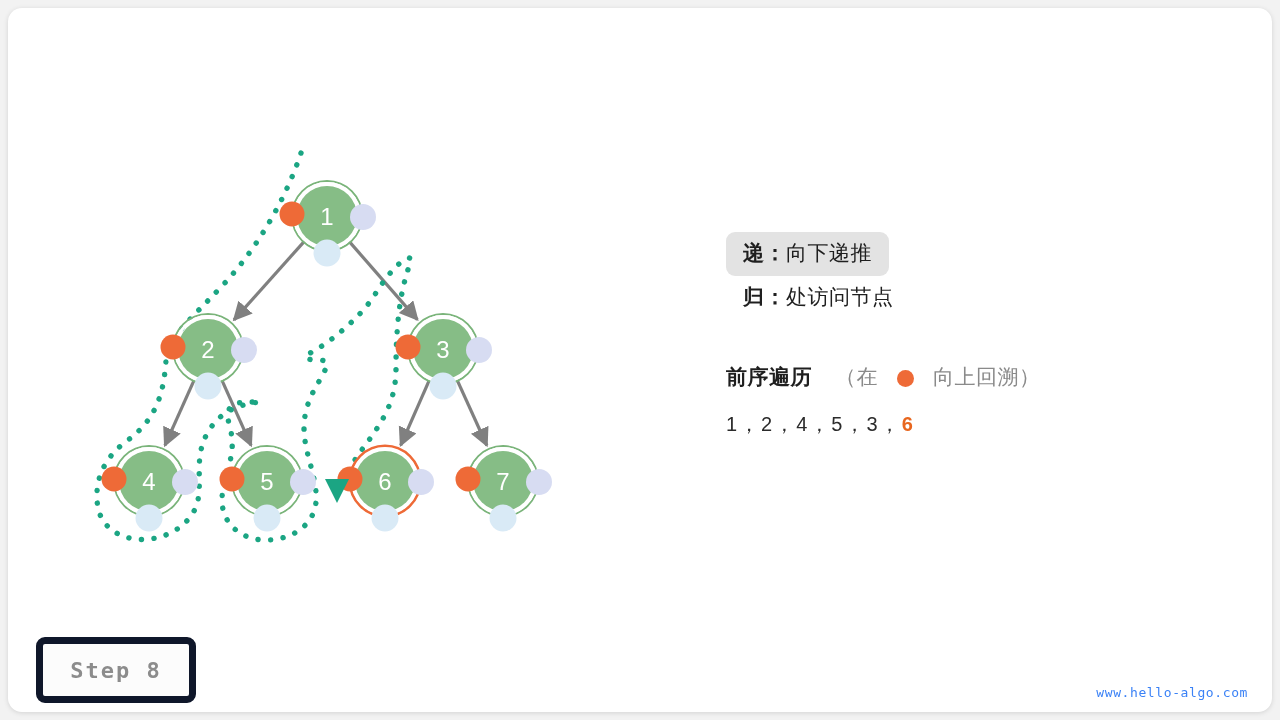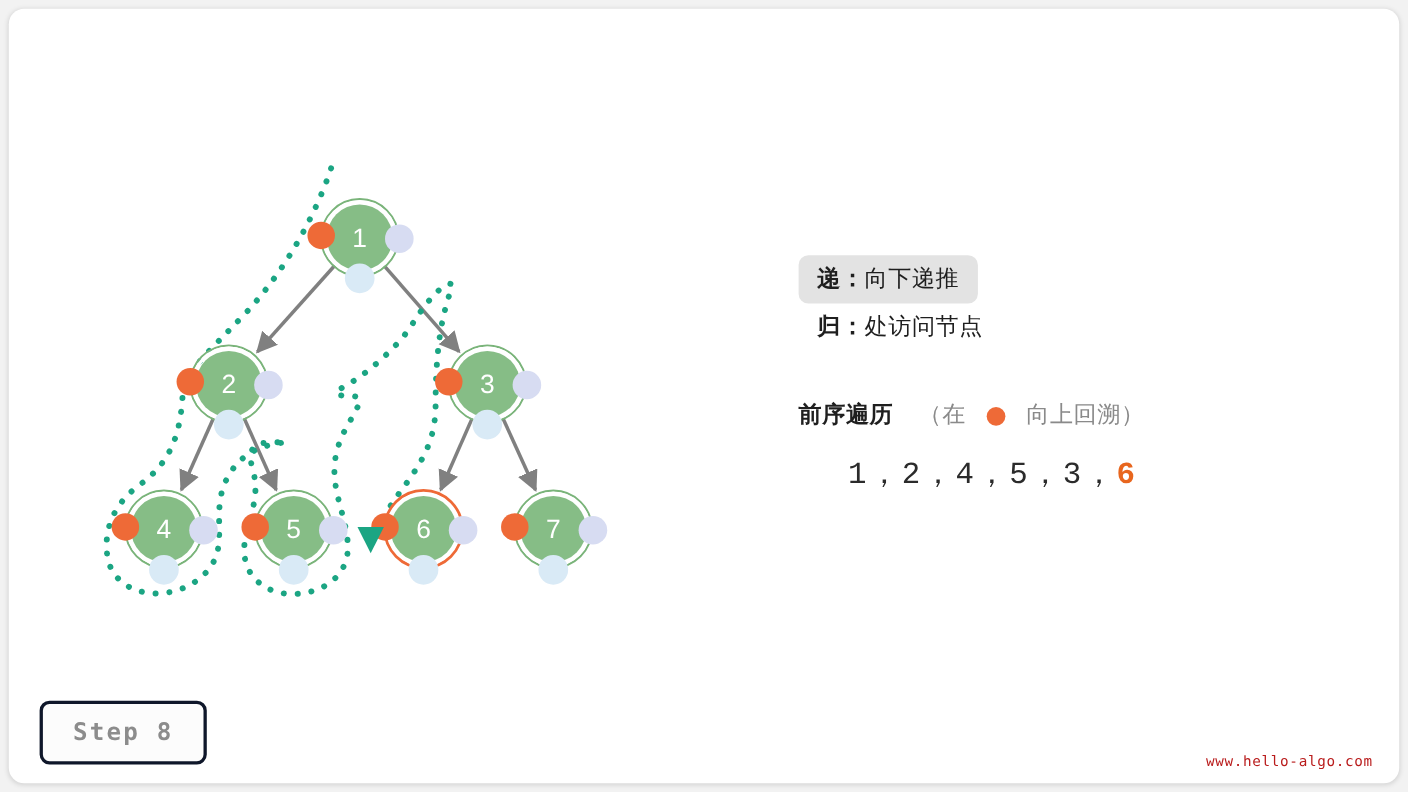"1，2，4，5，3，6" .seq { font-family: Liberation Mono, monospace -> Liberation Sans, sans-serif; font-size: 28px -> 20px; margin-left: 45px -> none }
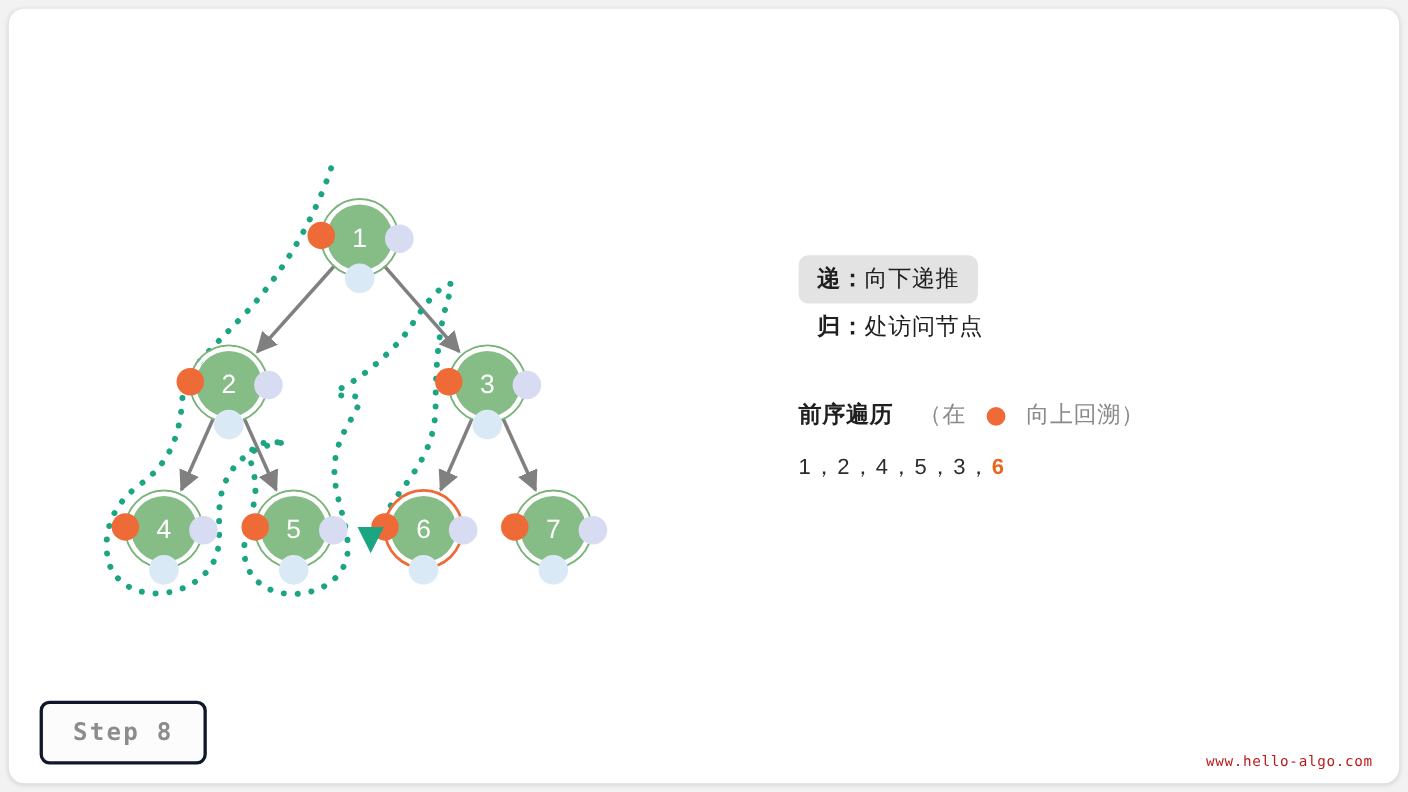"Step 8" #step-badge { border: 3px solid #0f172a -> 7px solid #0f172a }
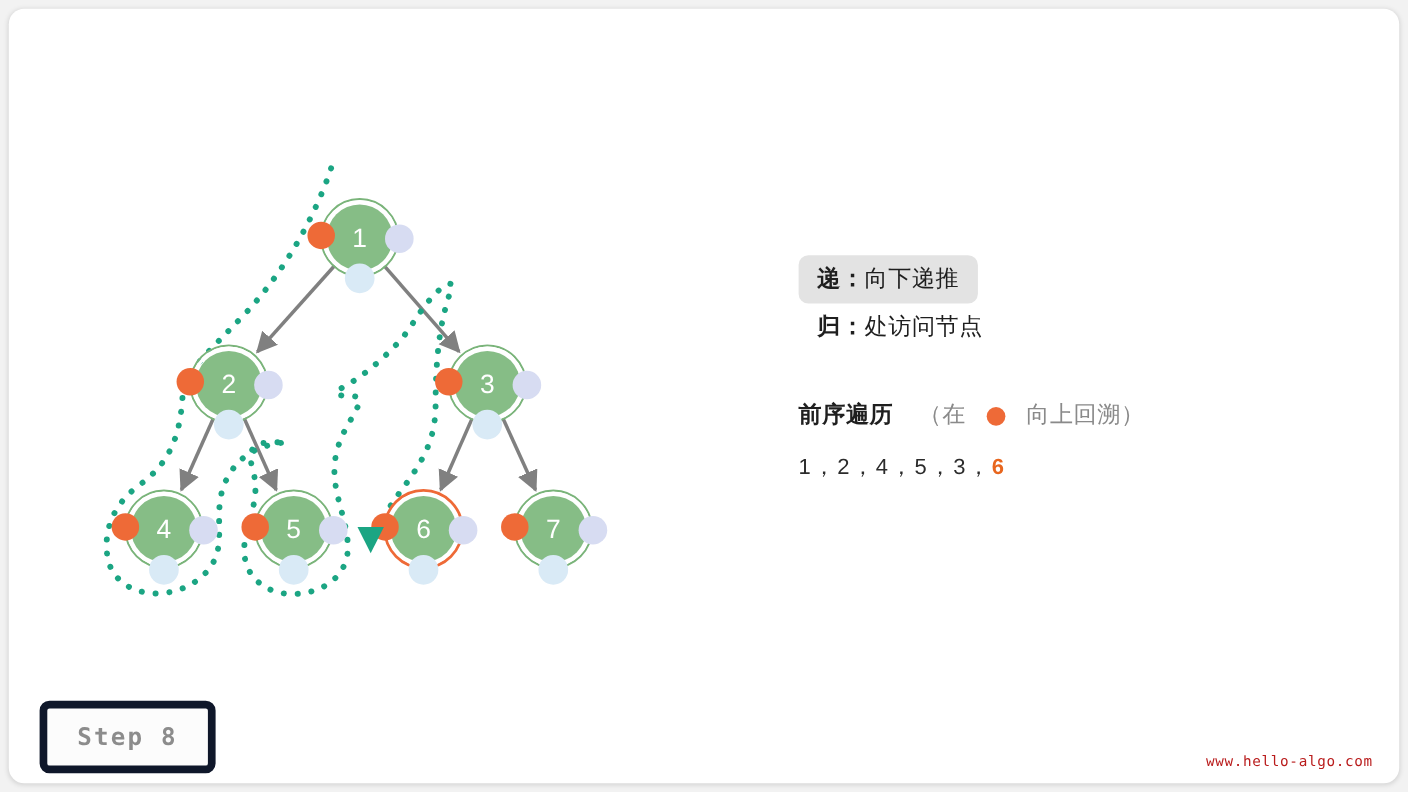"www.hello-algo.com" #watermark { color: #b91c1c -> #3b82f6 }
